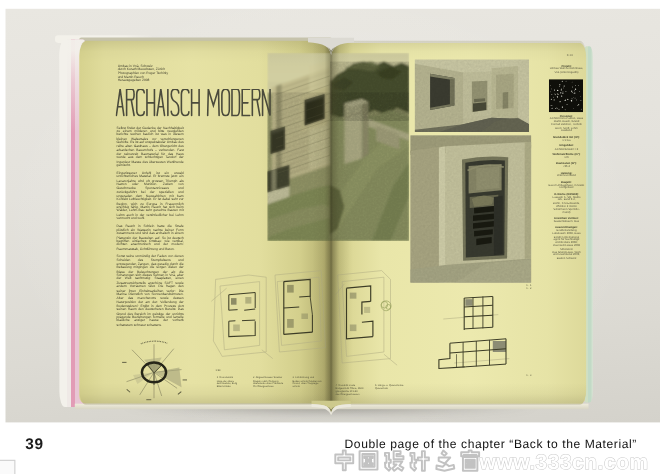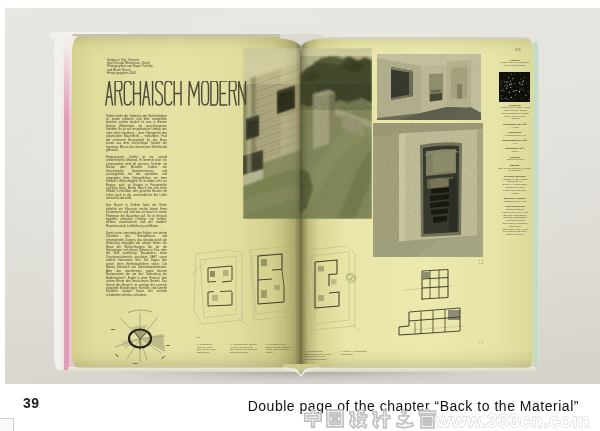"Double page of the chapter" #cap { font-size: 14px -> 11px }
